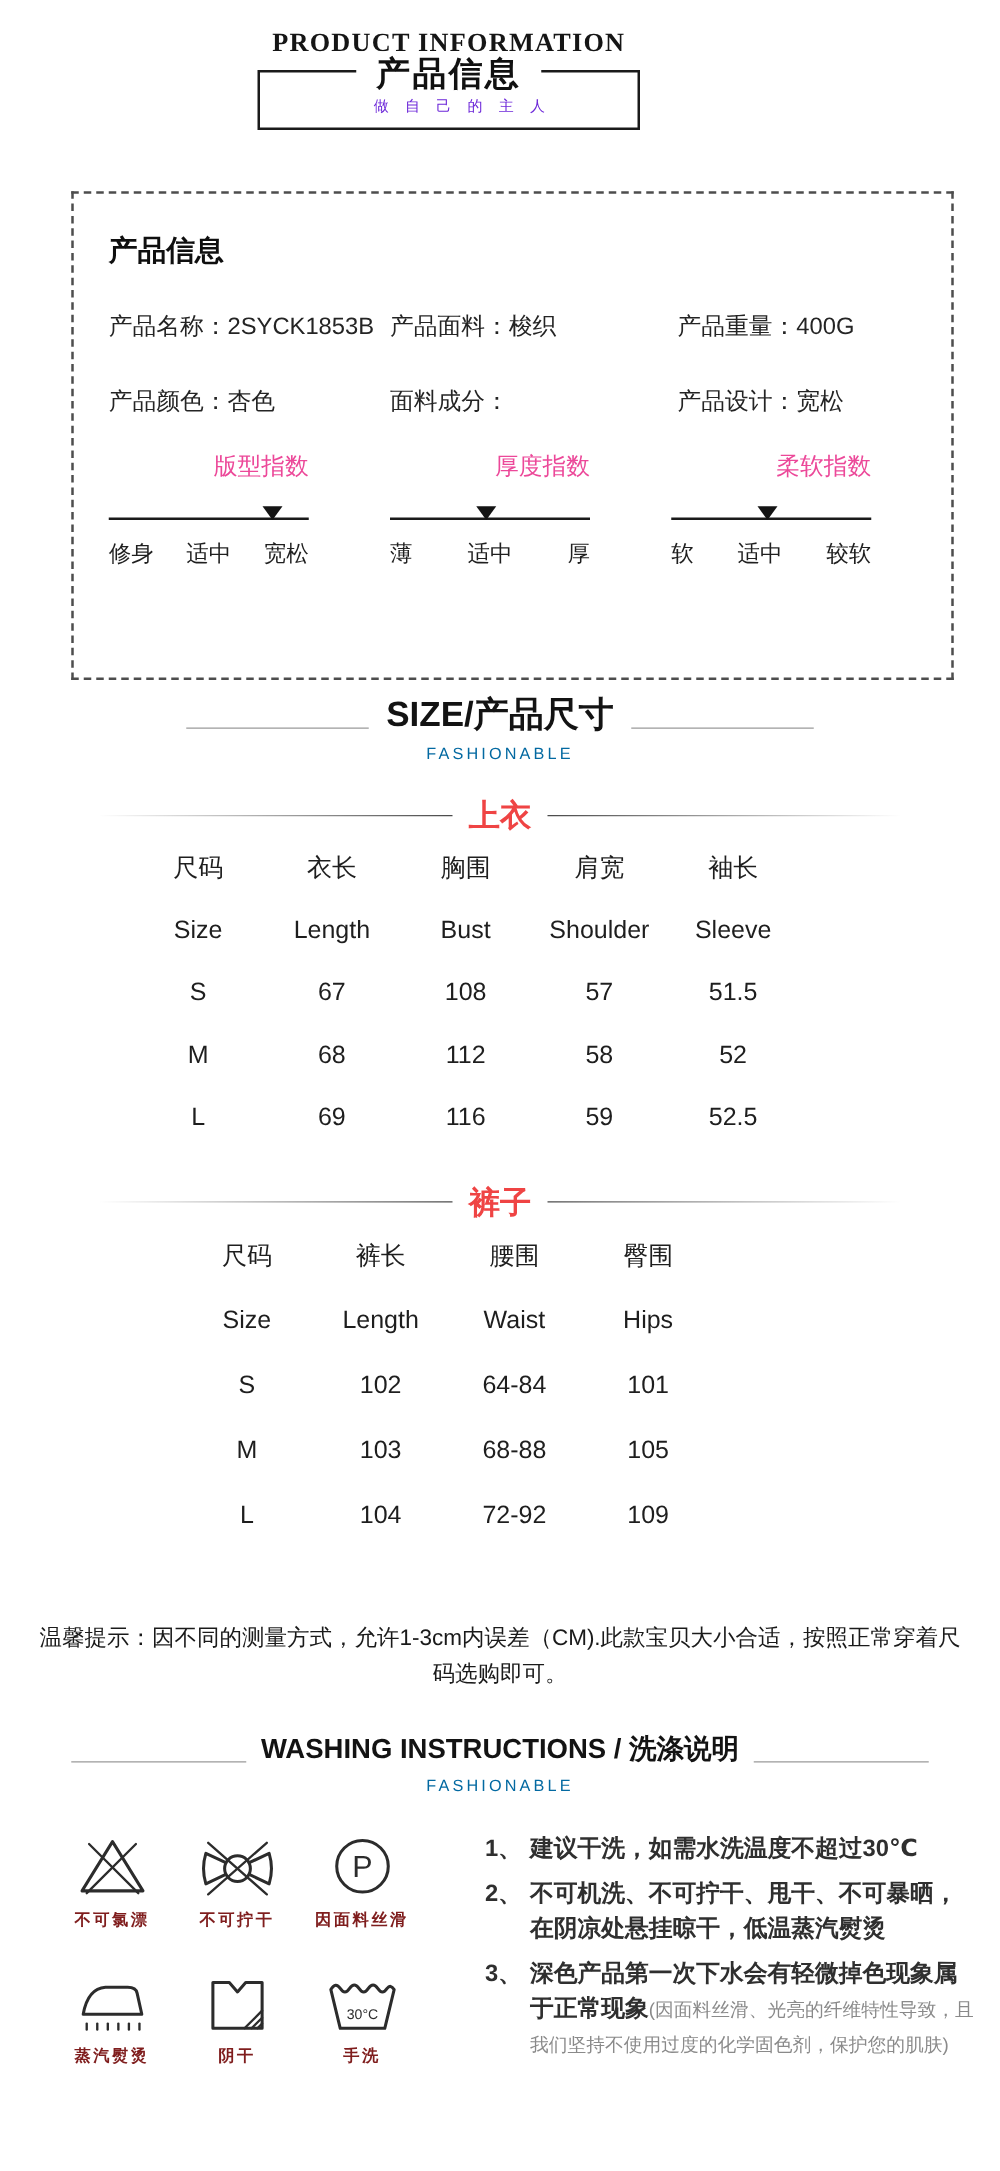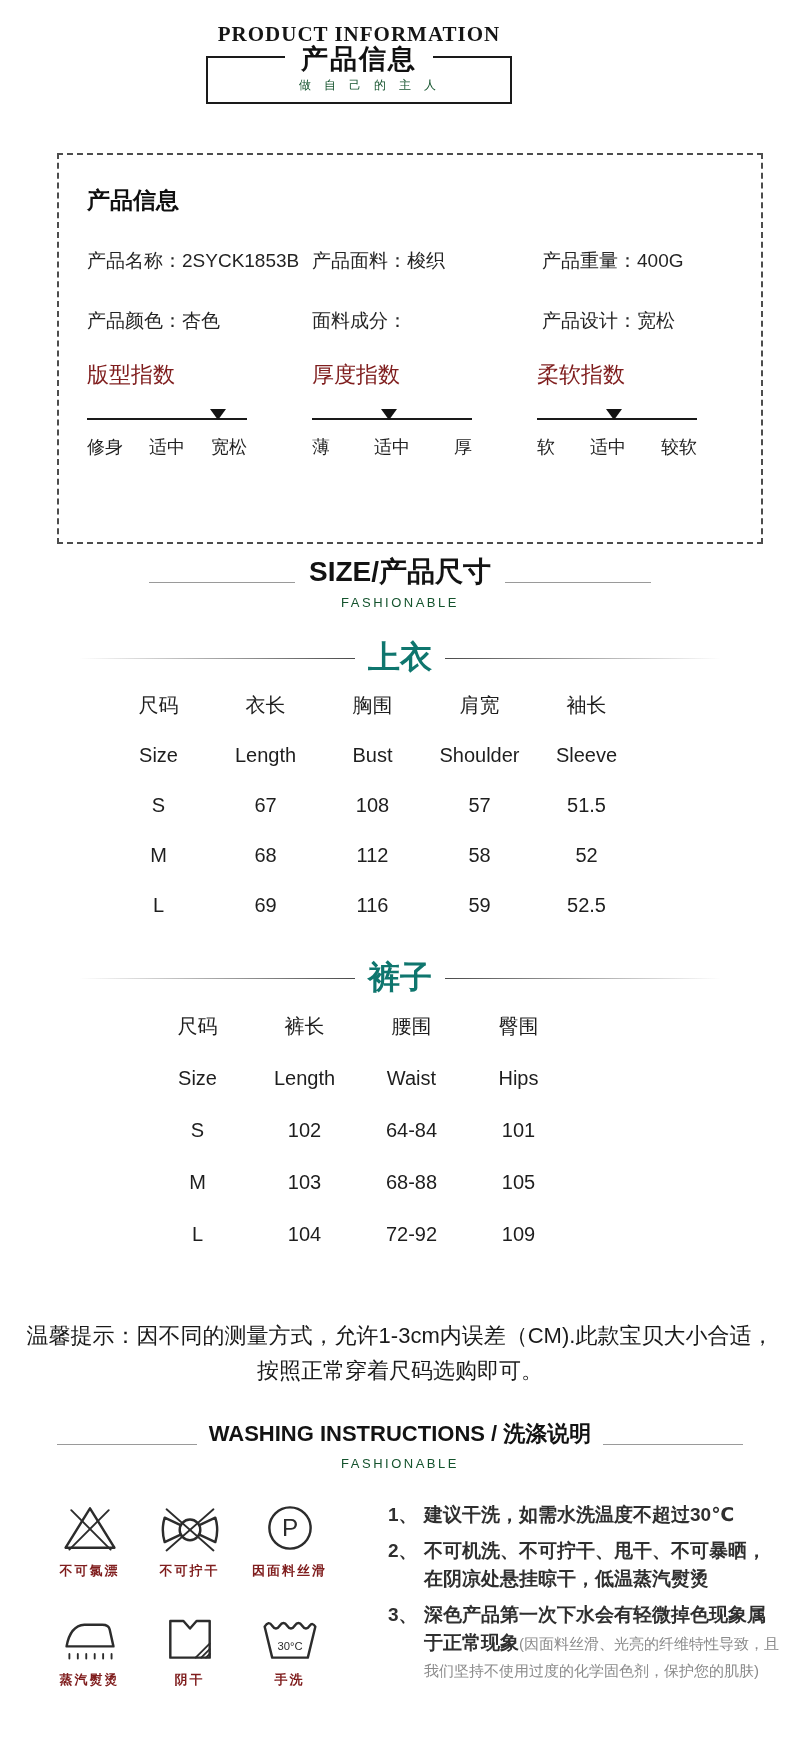"做自己的主人" .header-box-sub { color: #14532d -> #6d28d9 }
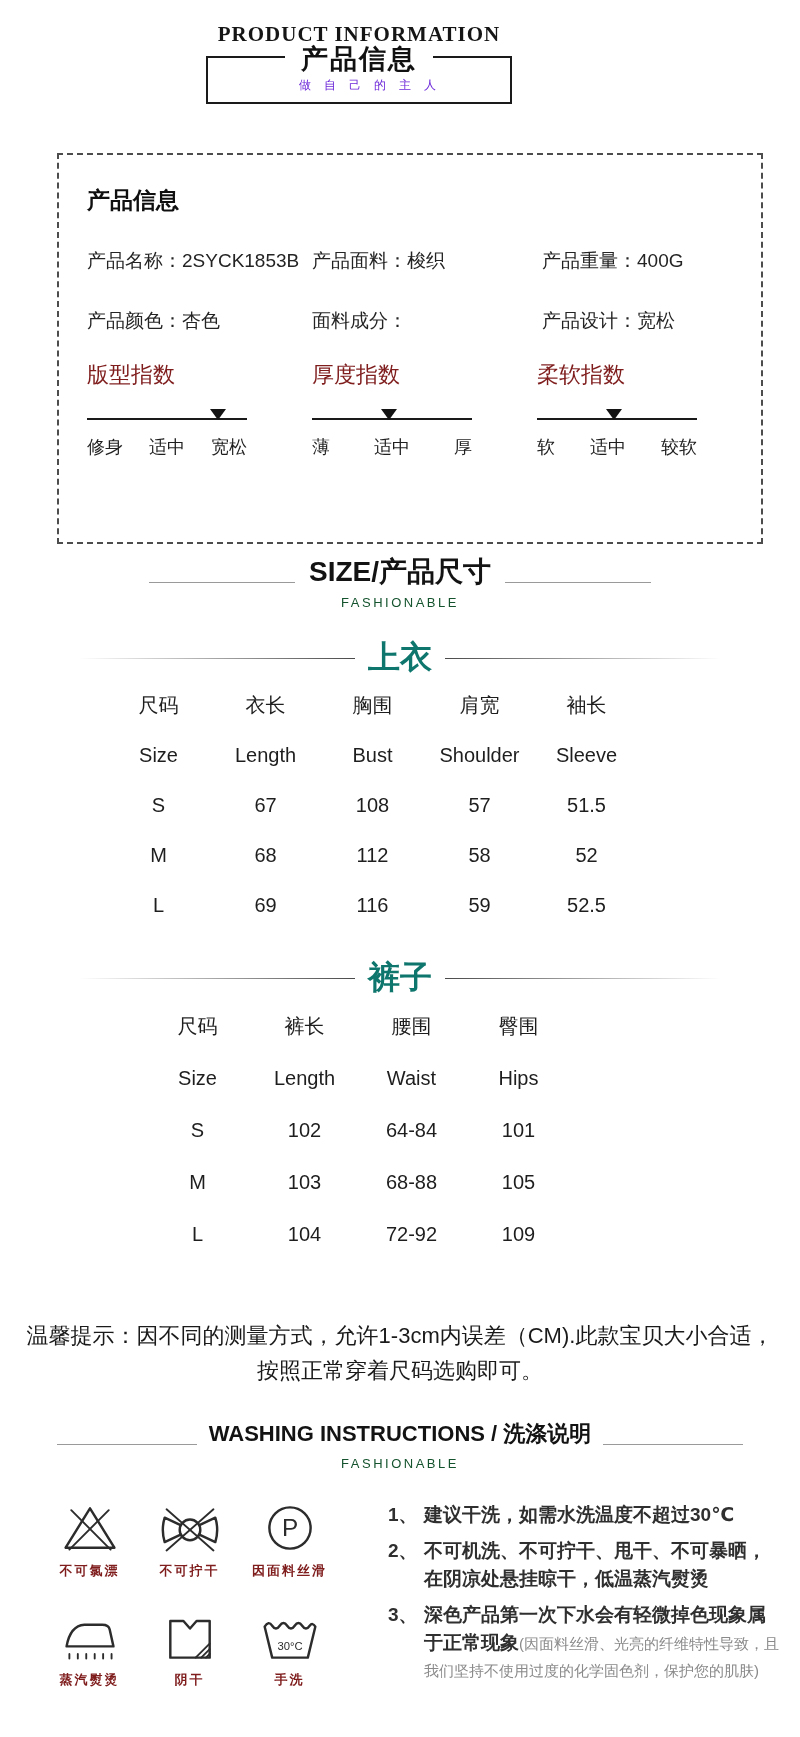"版型指数" .idx-title { color: #7f1d1d -> #ec4899; font-size: 22px -> 19px; text-align: none -> right }
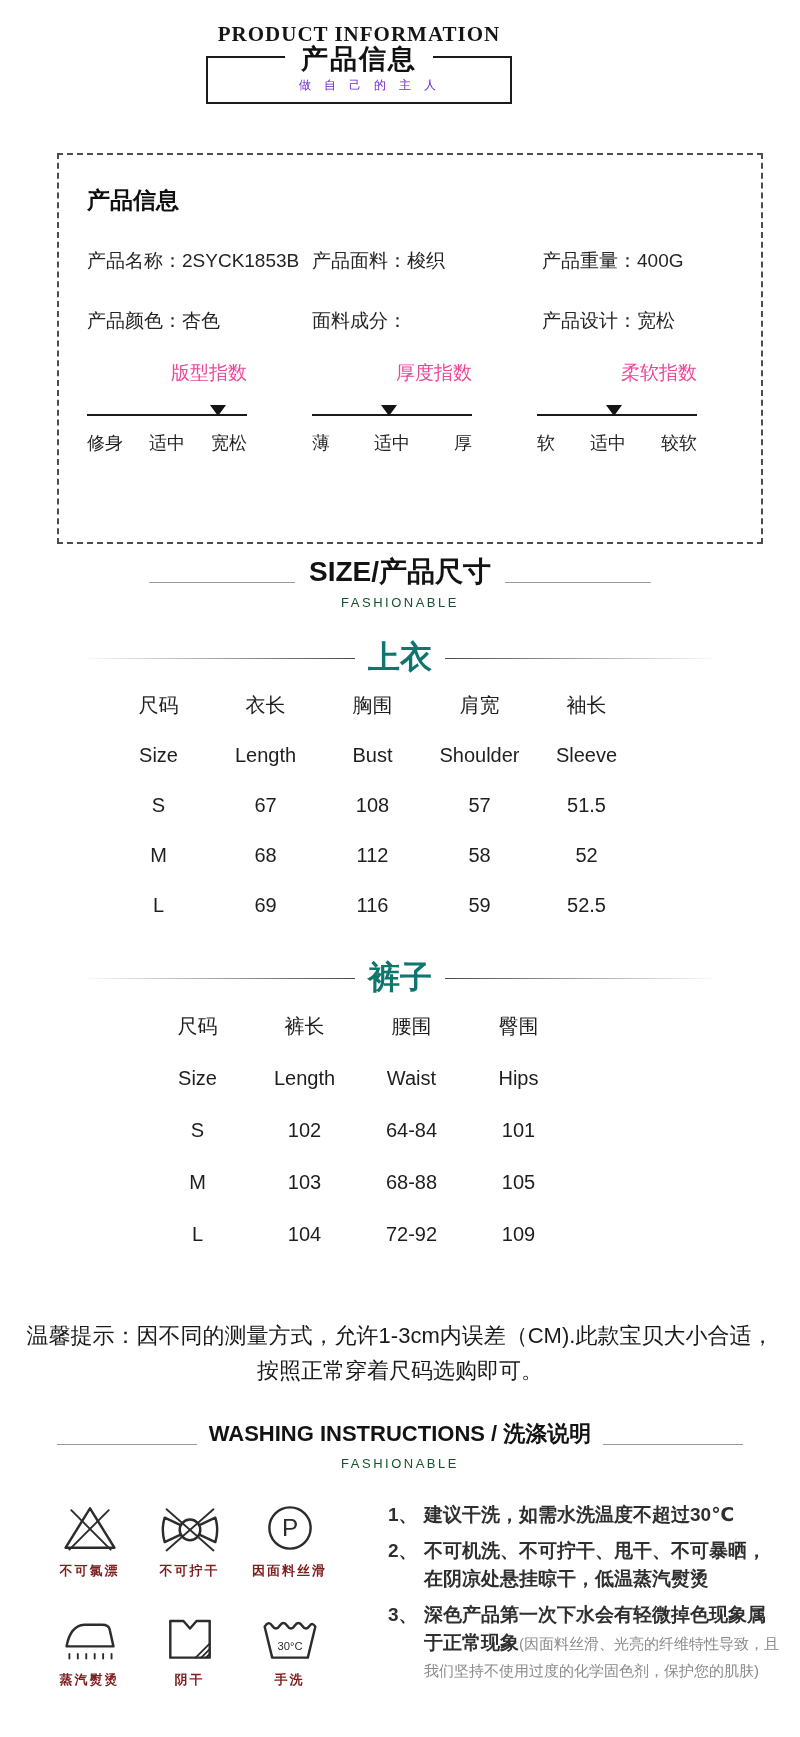"FASHIONABLE" .fashionable { color: #14532d -> #0369a1 }
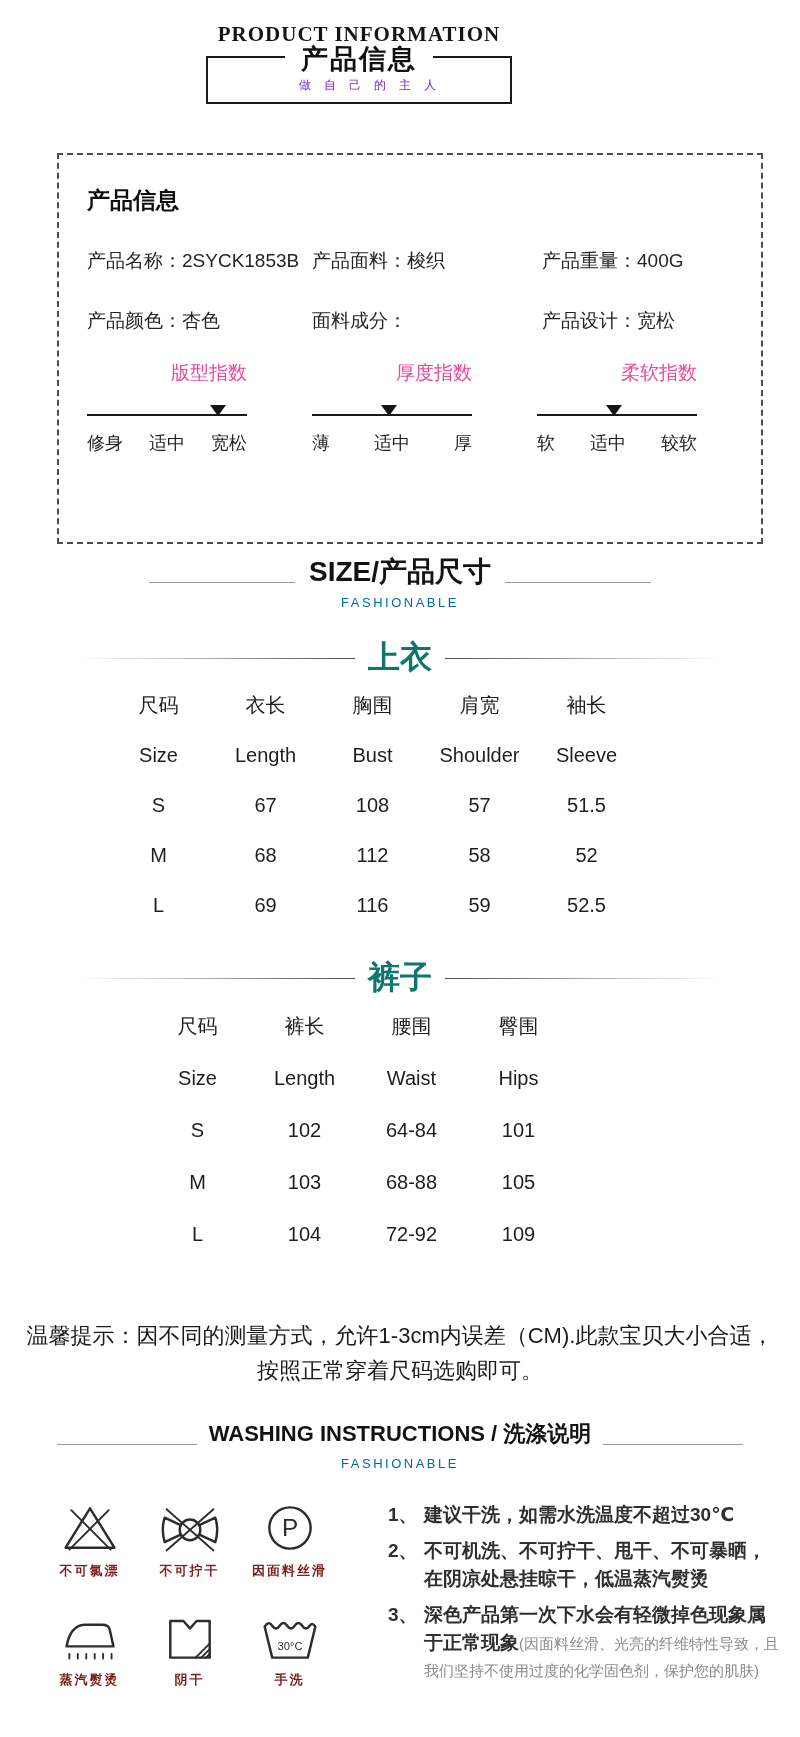"上衣" .tbl-heading .t { color: #0f766e -> #ef4444; font-size: 32px -> 25px }
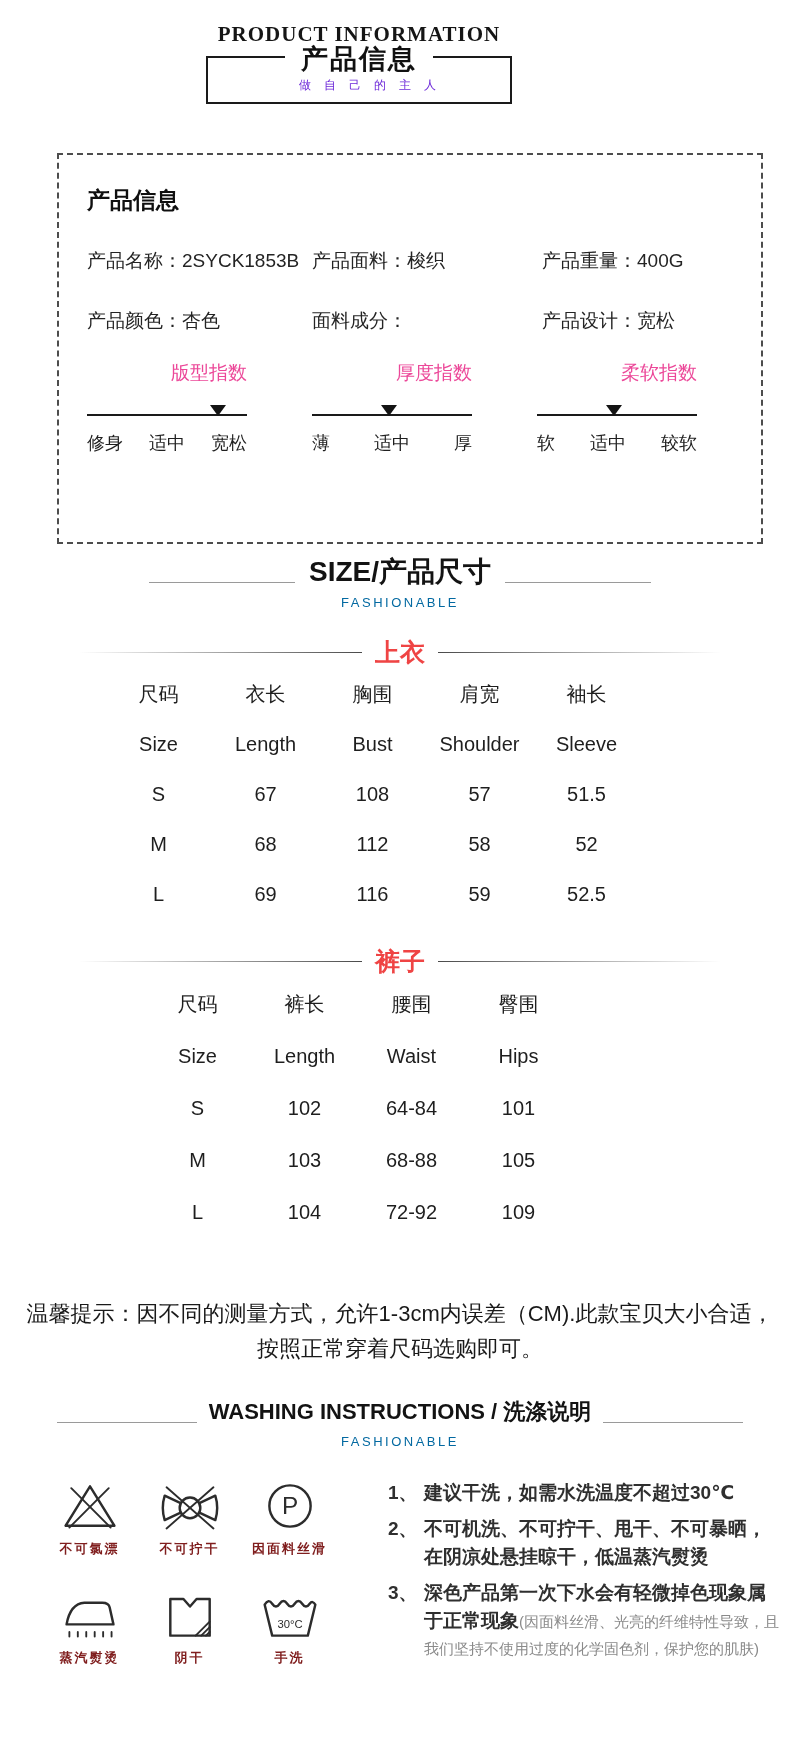"温馨提示：因不同的测量方式，允许1-3cm内误差（CM).此款宝贝大小合适，按照" .tip { font-size: 22px -> 18px }
